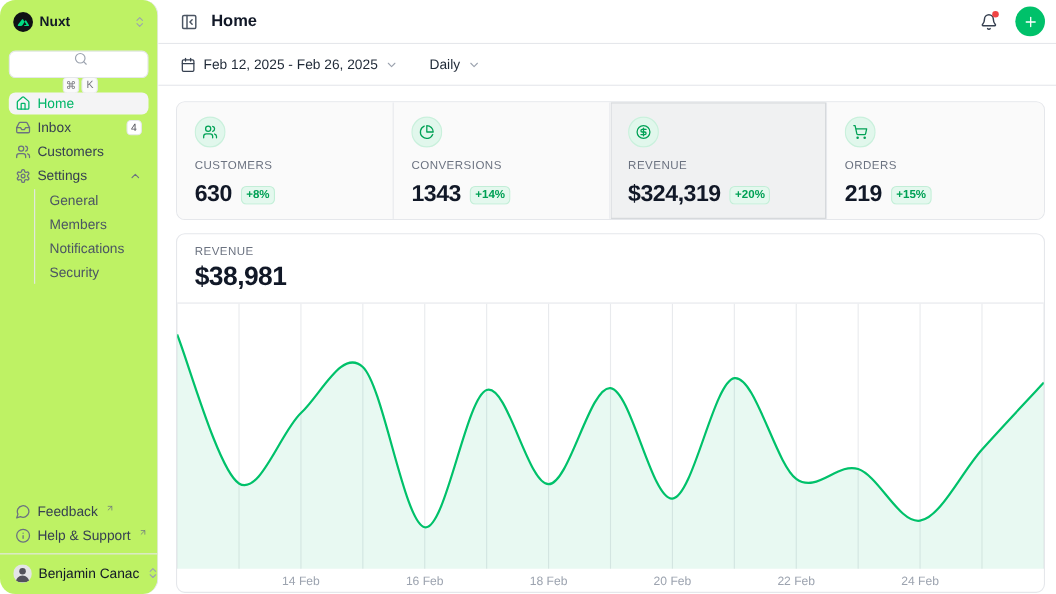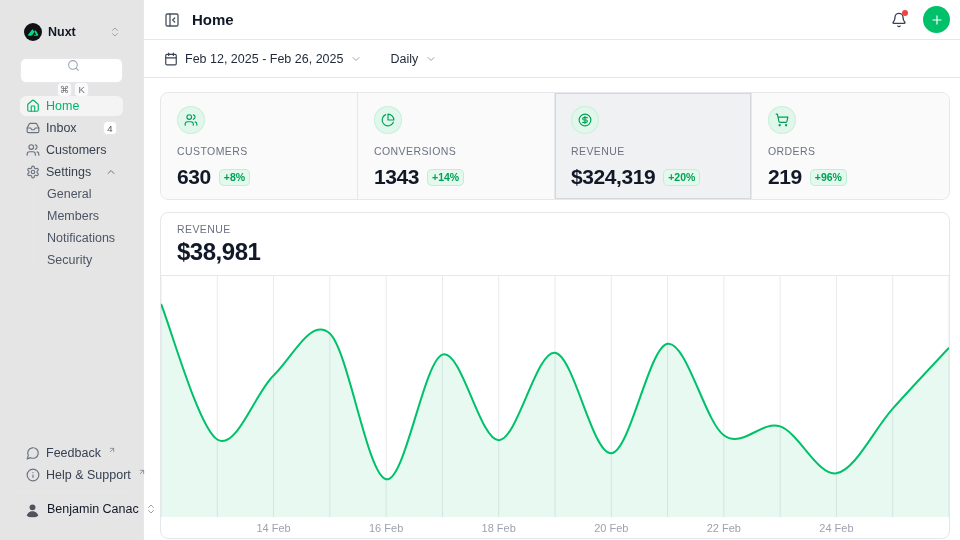"Nuxt" .sidebar { background: #e5e5e5 -> #bef264; border-radius: none -> 14px; padding: 20px -> 8px }
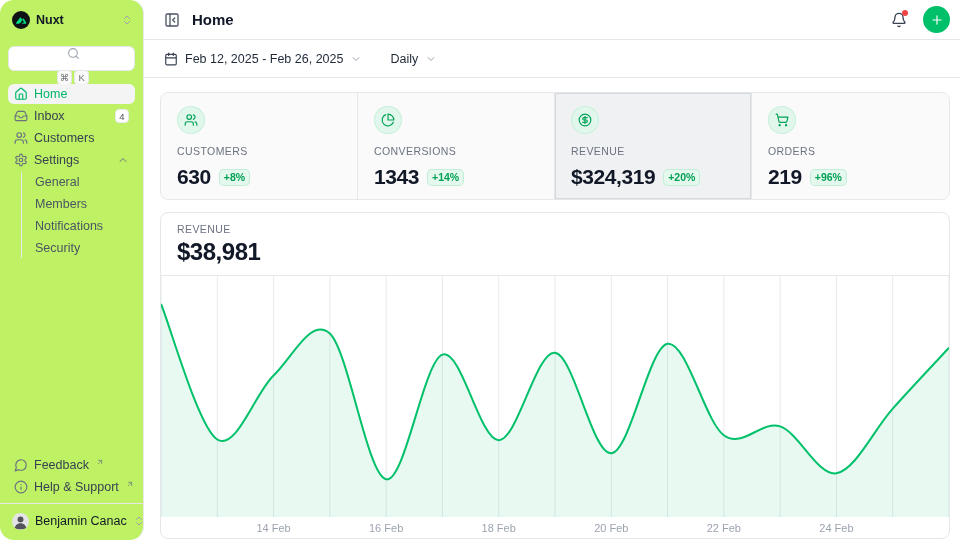"General" .subnav { margin-left: 13px -> 23px }
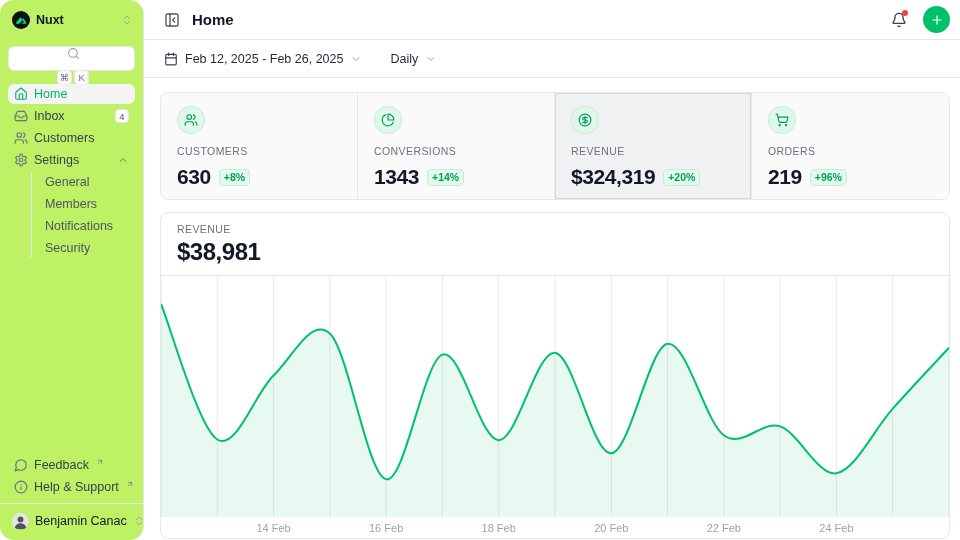"+96%" span.badge { text: +96% -> +15% }
